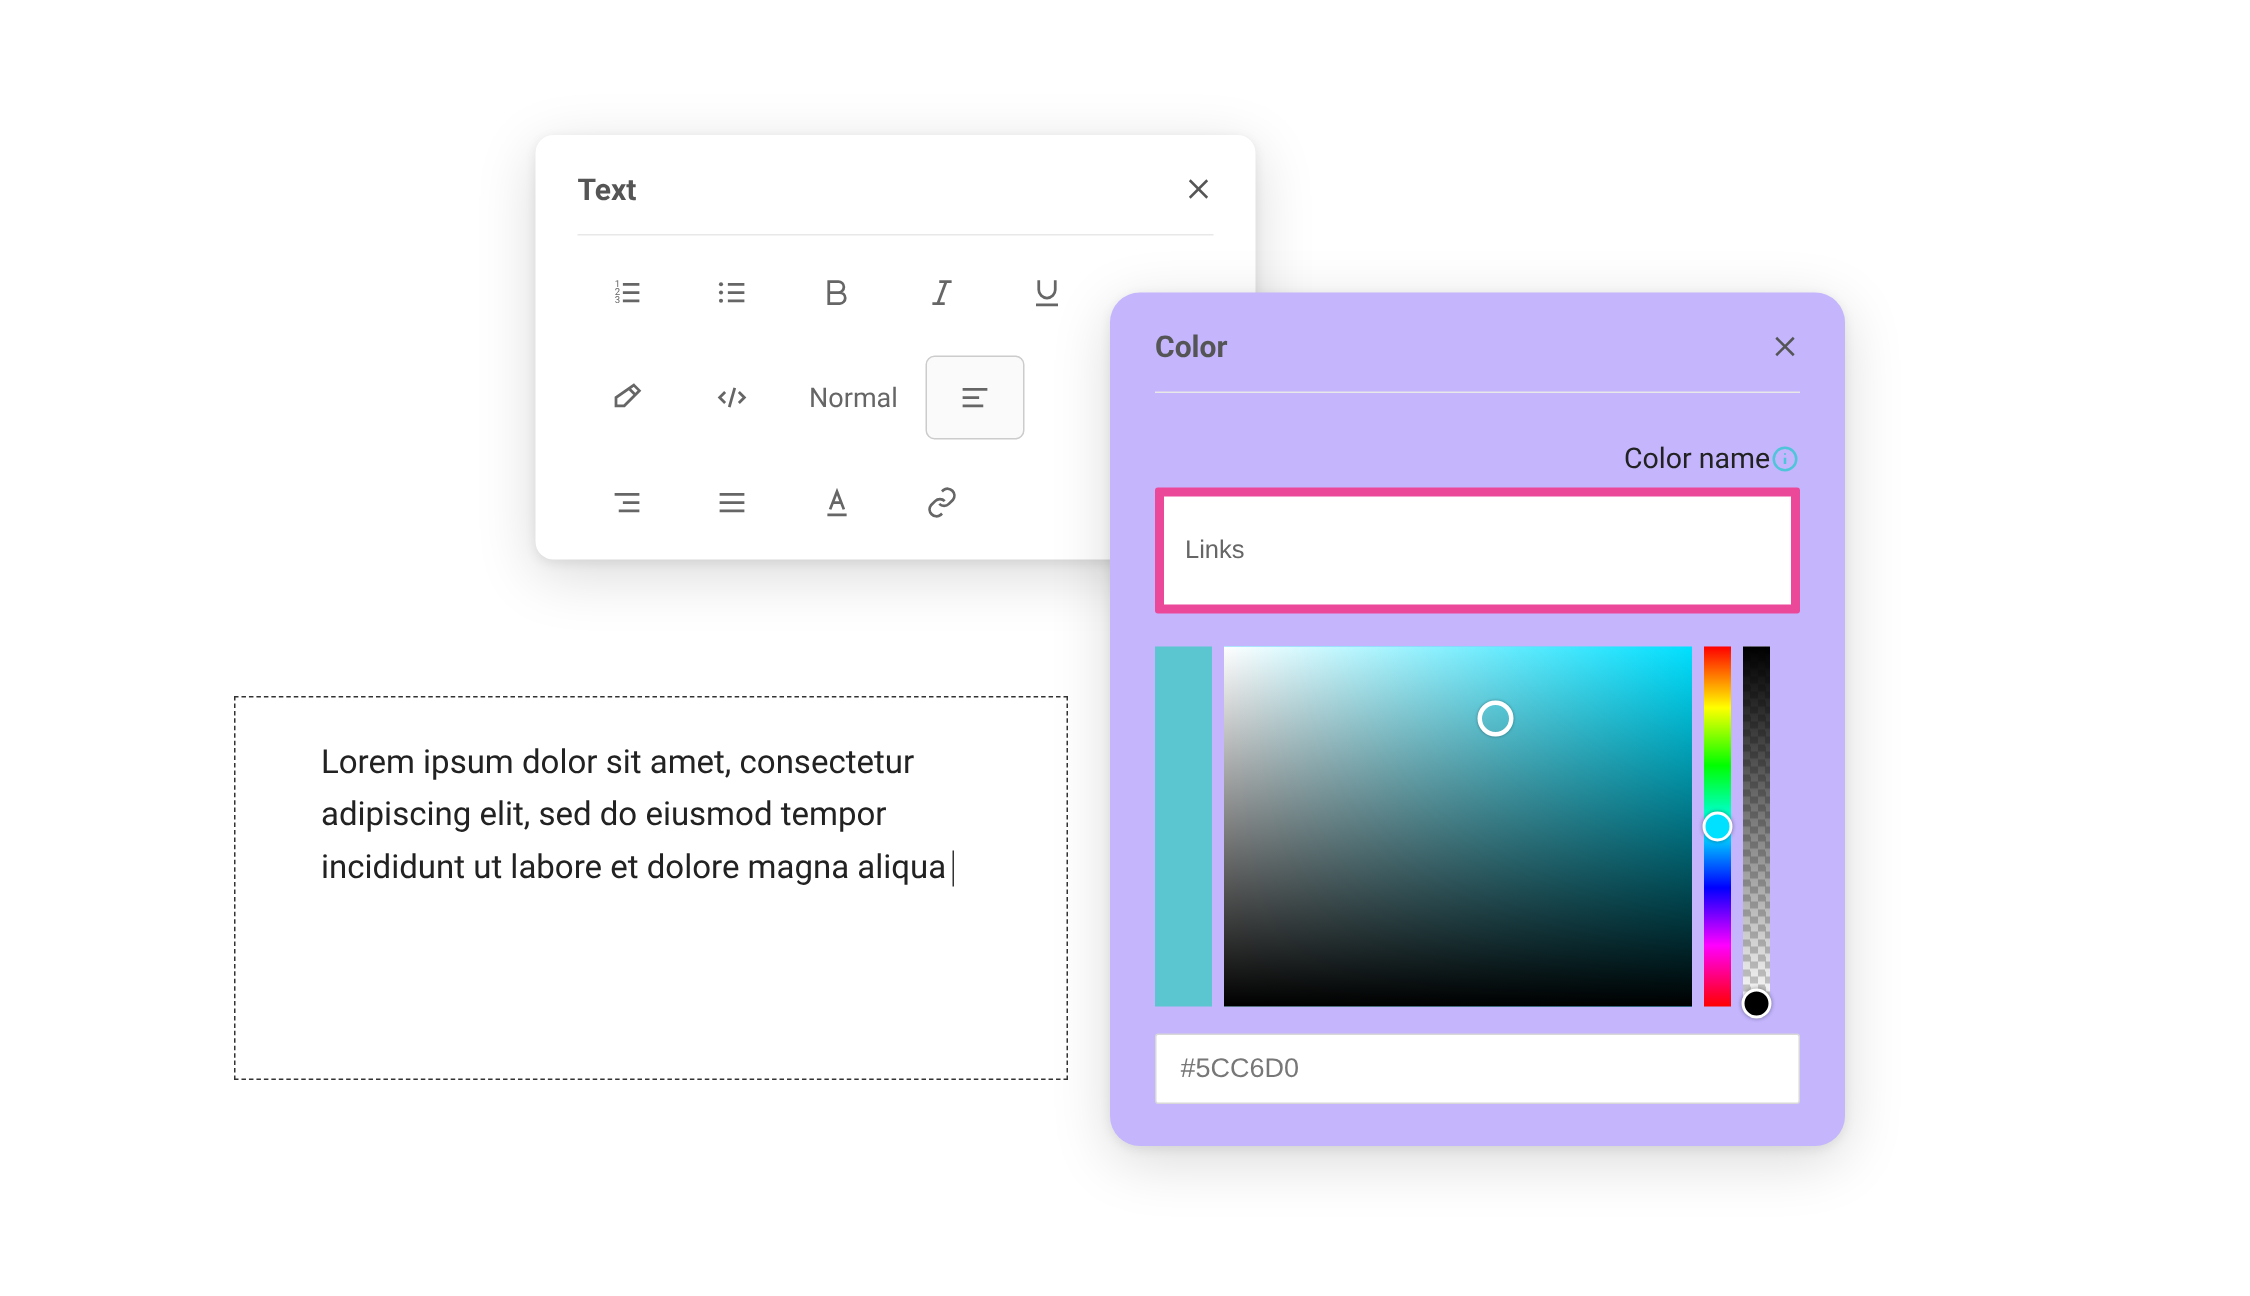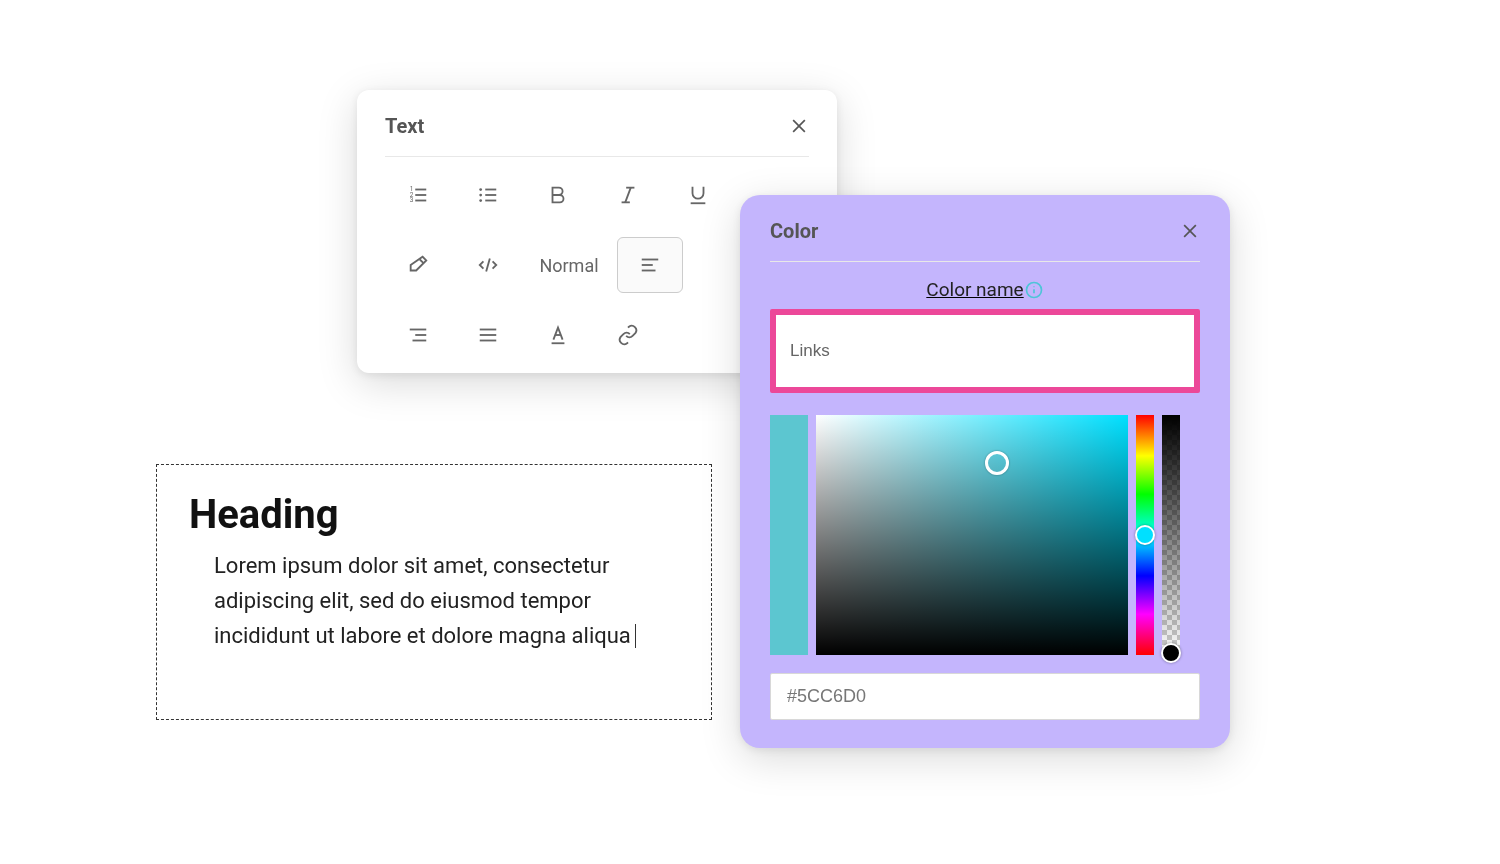"Color name" .color-name-row { justify-content: center -> flex-end; margin-top: 16px -> 32px; text-decoration: underline -> none }
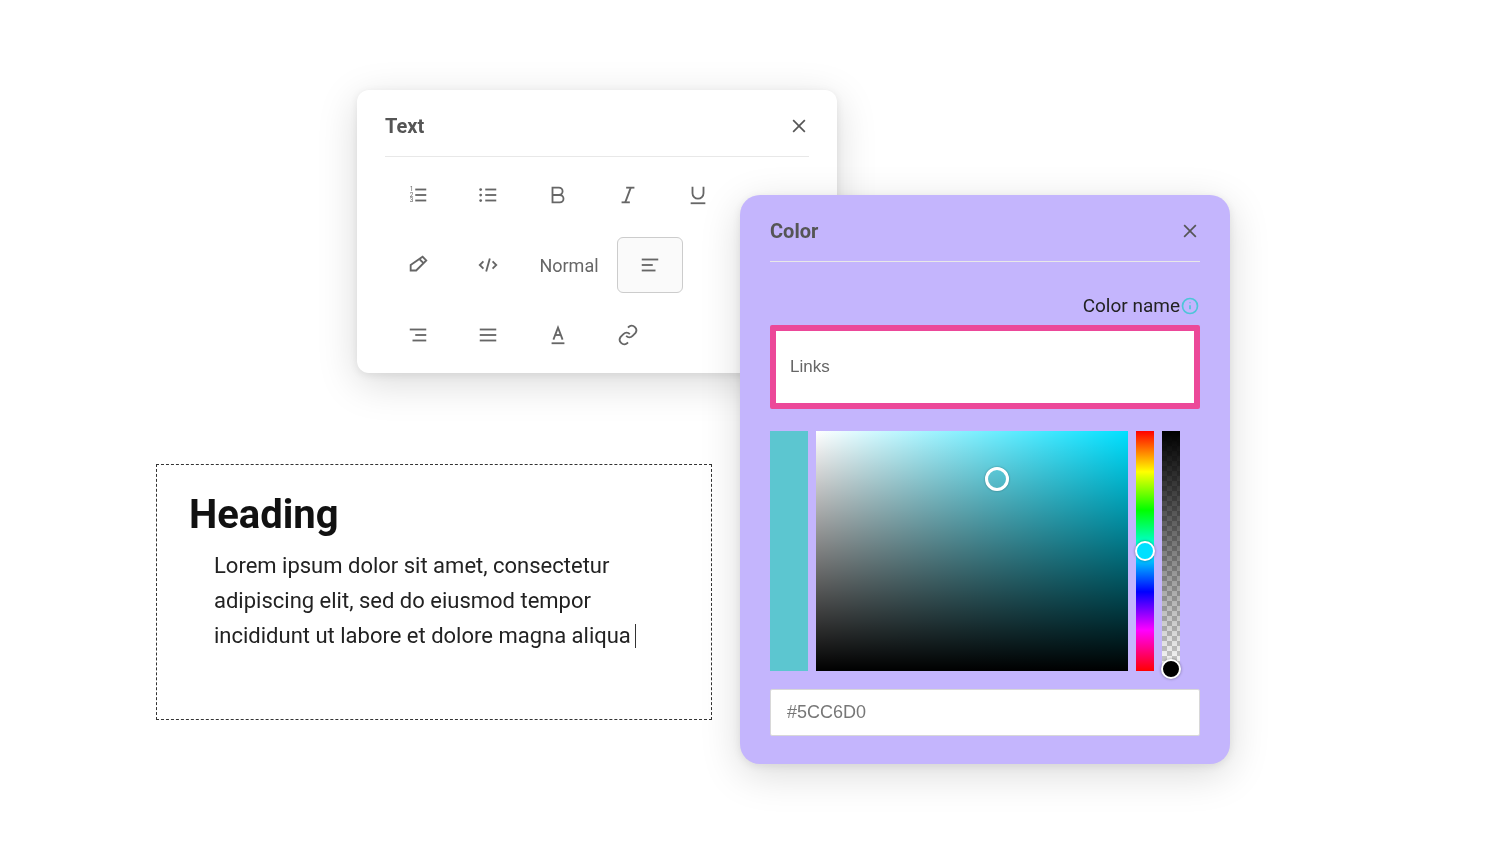"Heading" div.edit-heading { html: <div>Heading</div> -> none }
